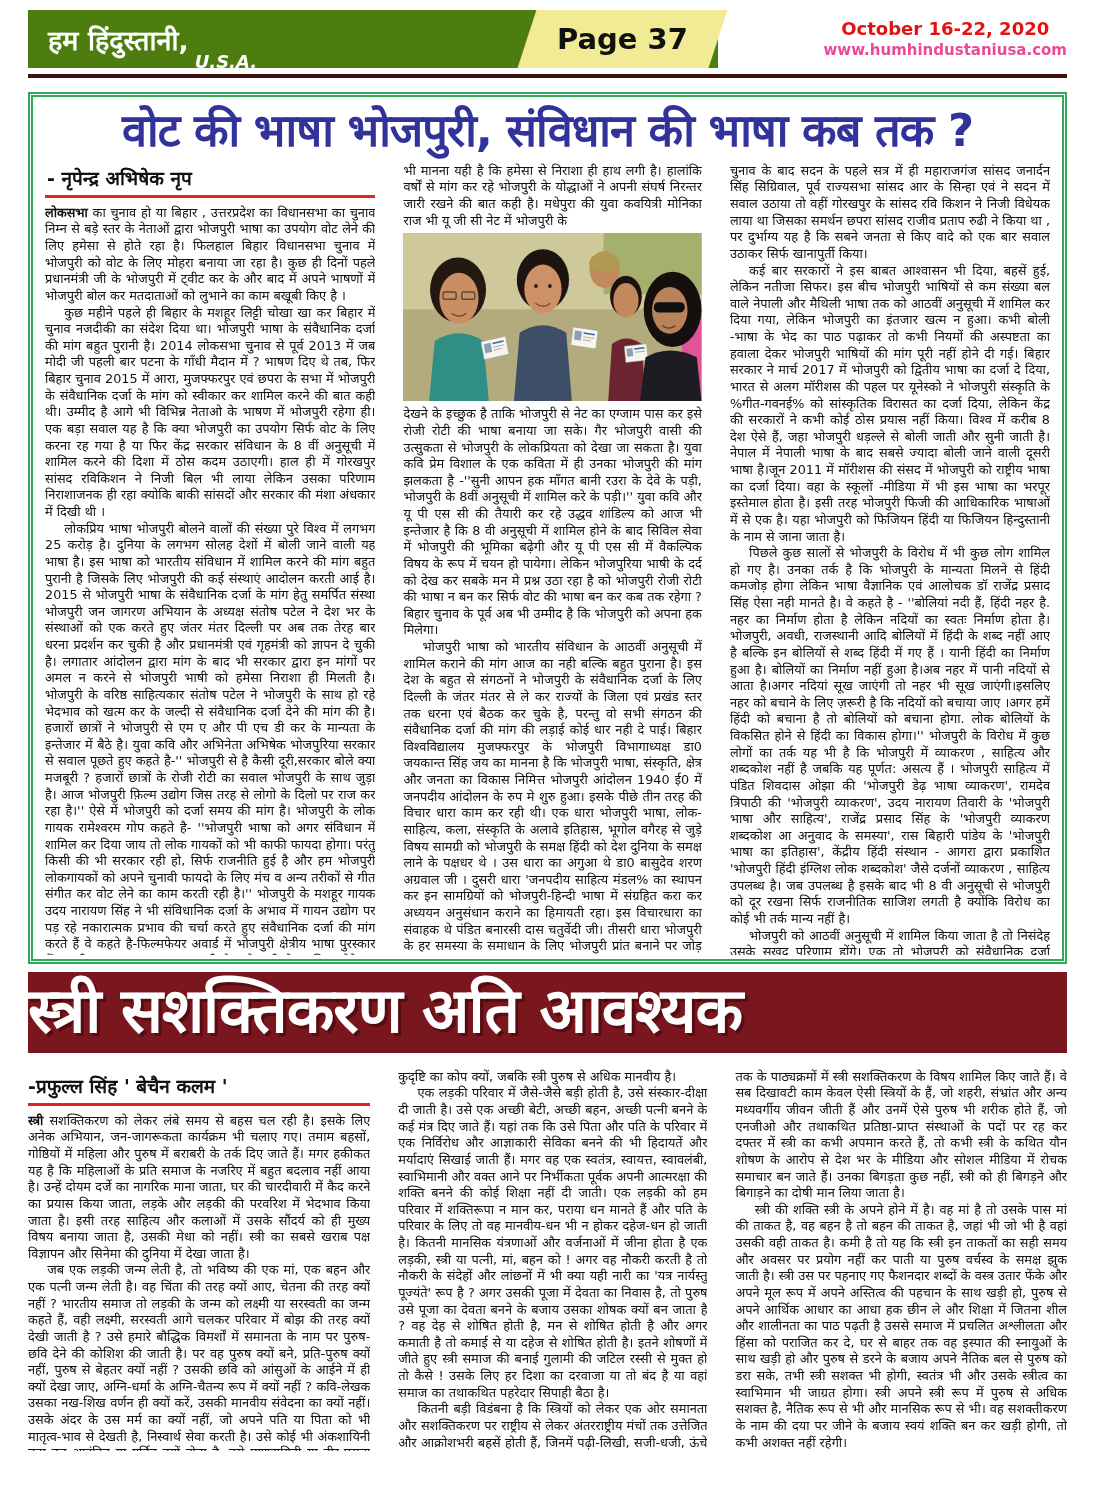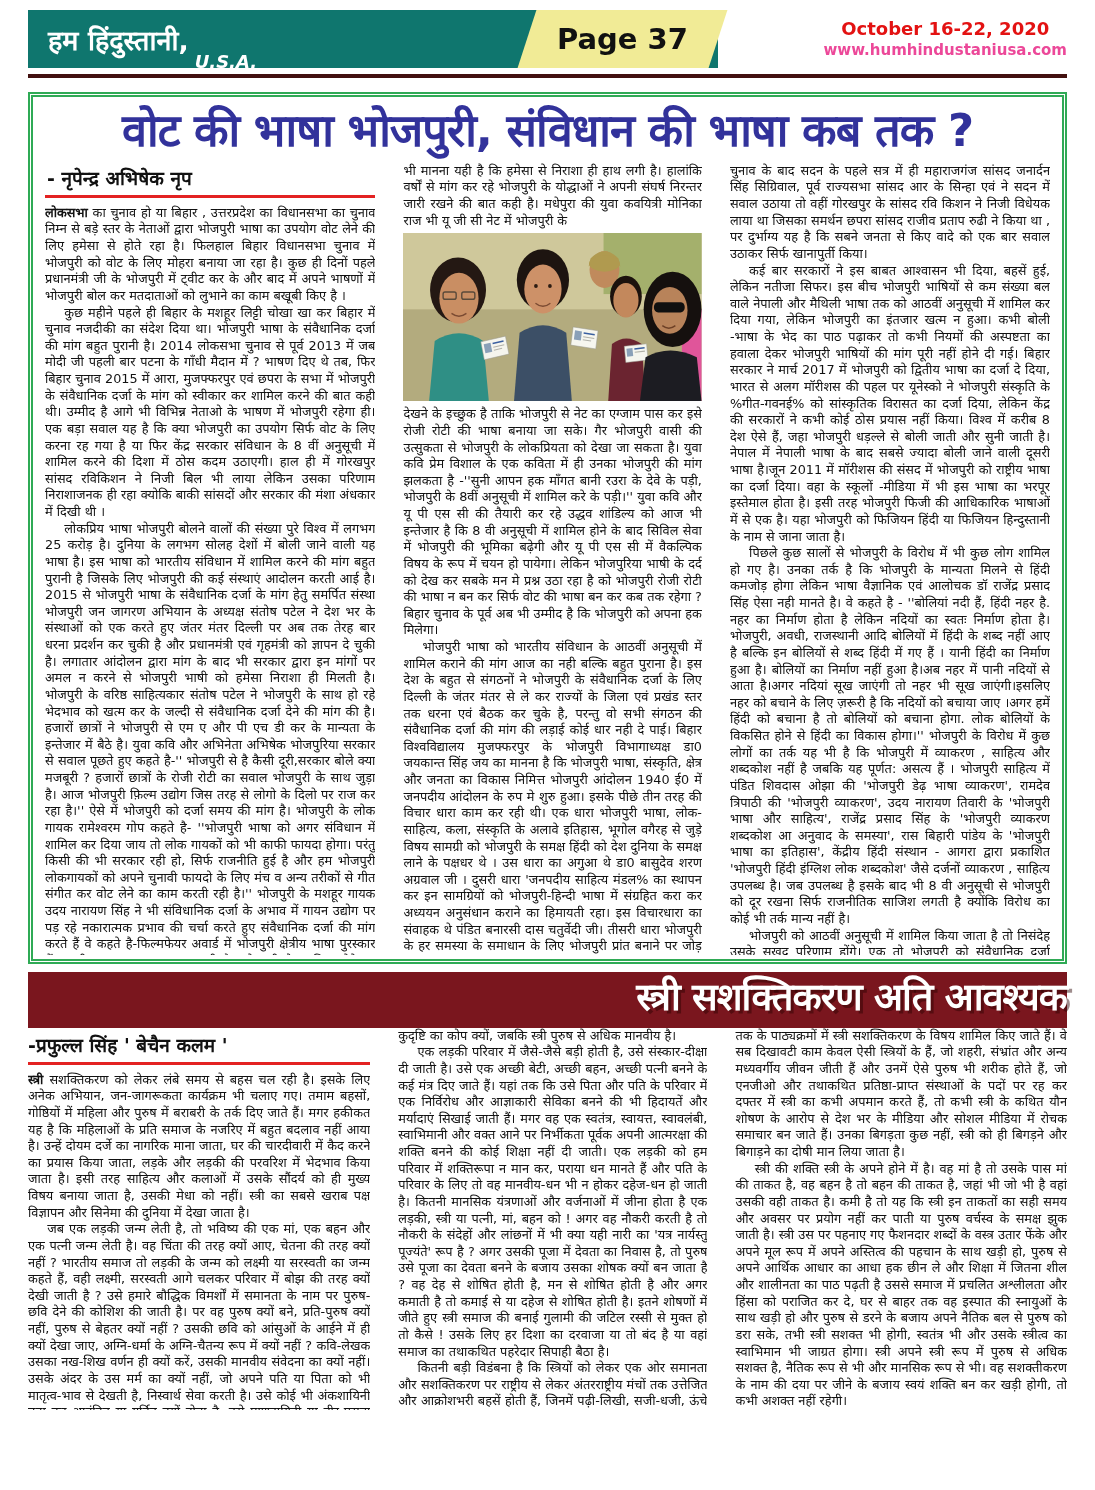"हम हिंदुस्तानी," .m-strip { background: #0f766e -> #4d7c0f }
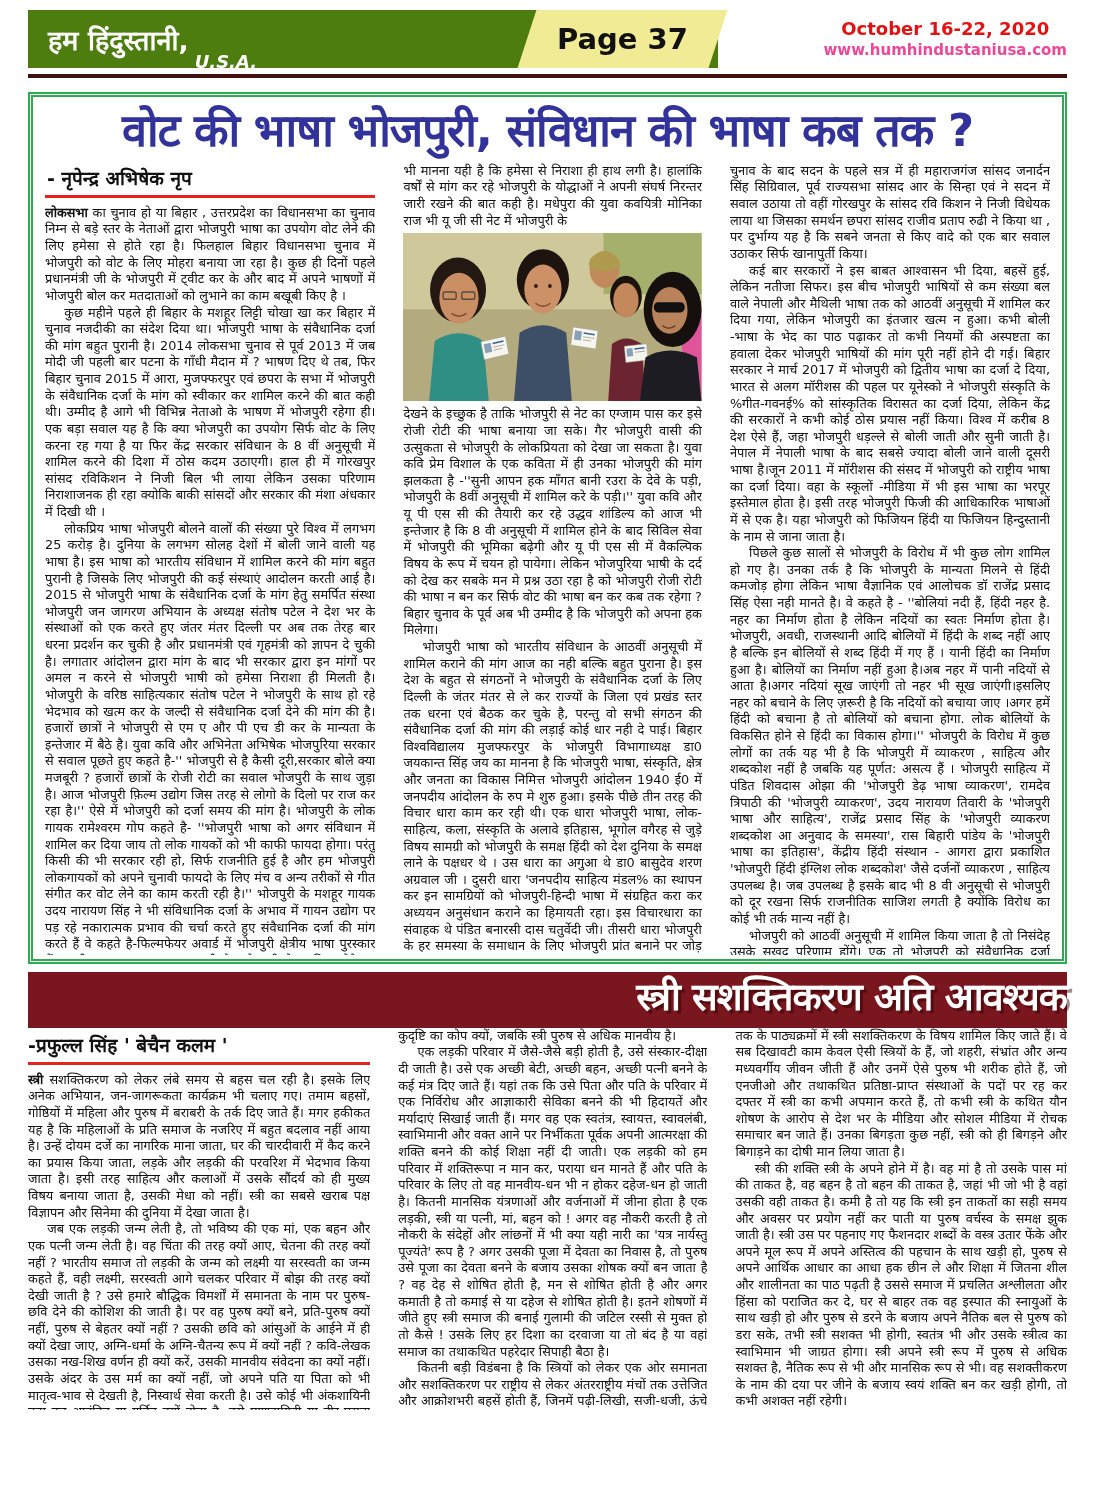"स्त्री सशक्तिकरण अति आवश्यक" .a2-headline { font-size: 38px -> 62px; text-align: right -> left }
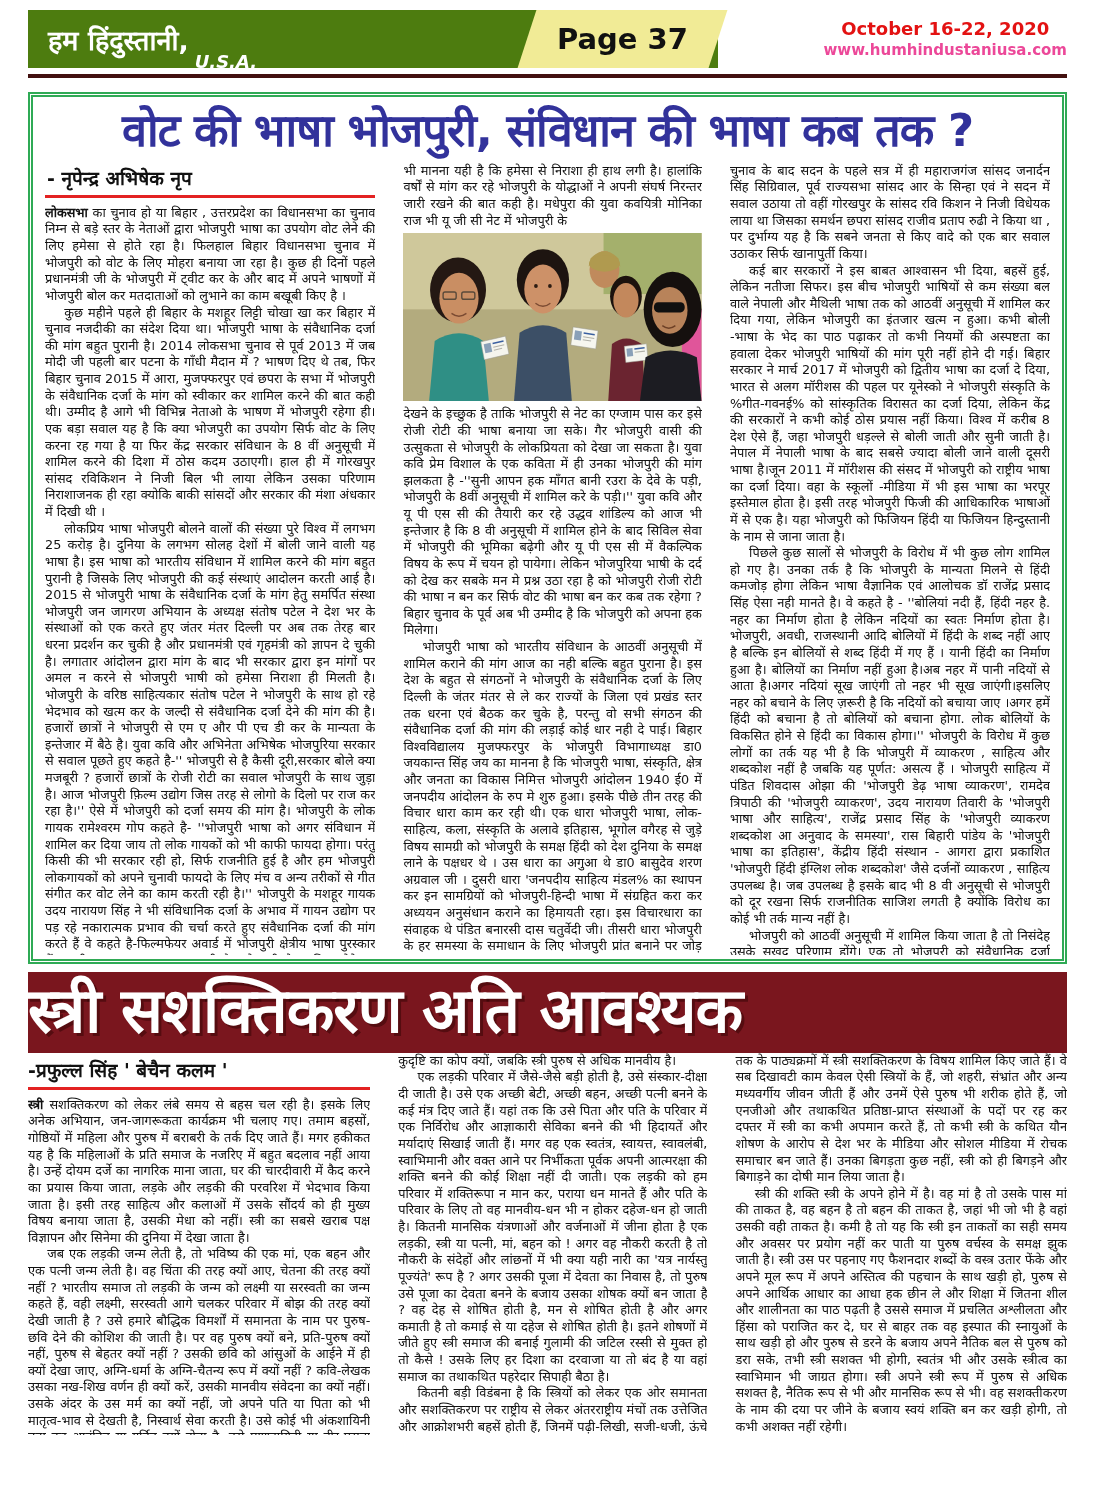"-प्रफुल्ल सिंह ' बेचैन कलम" .a2-cols { margin-top: 0 -> 16px }
